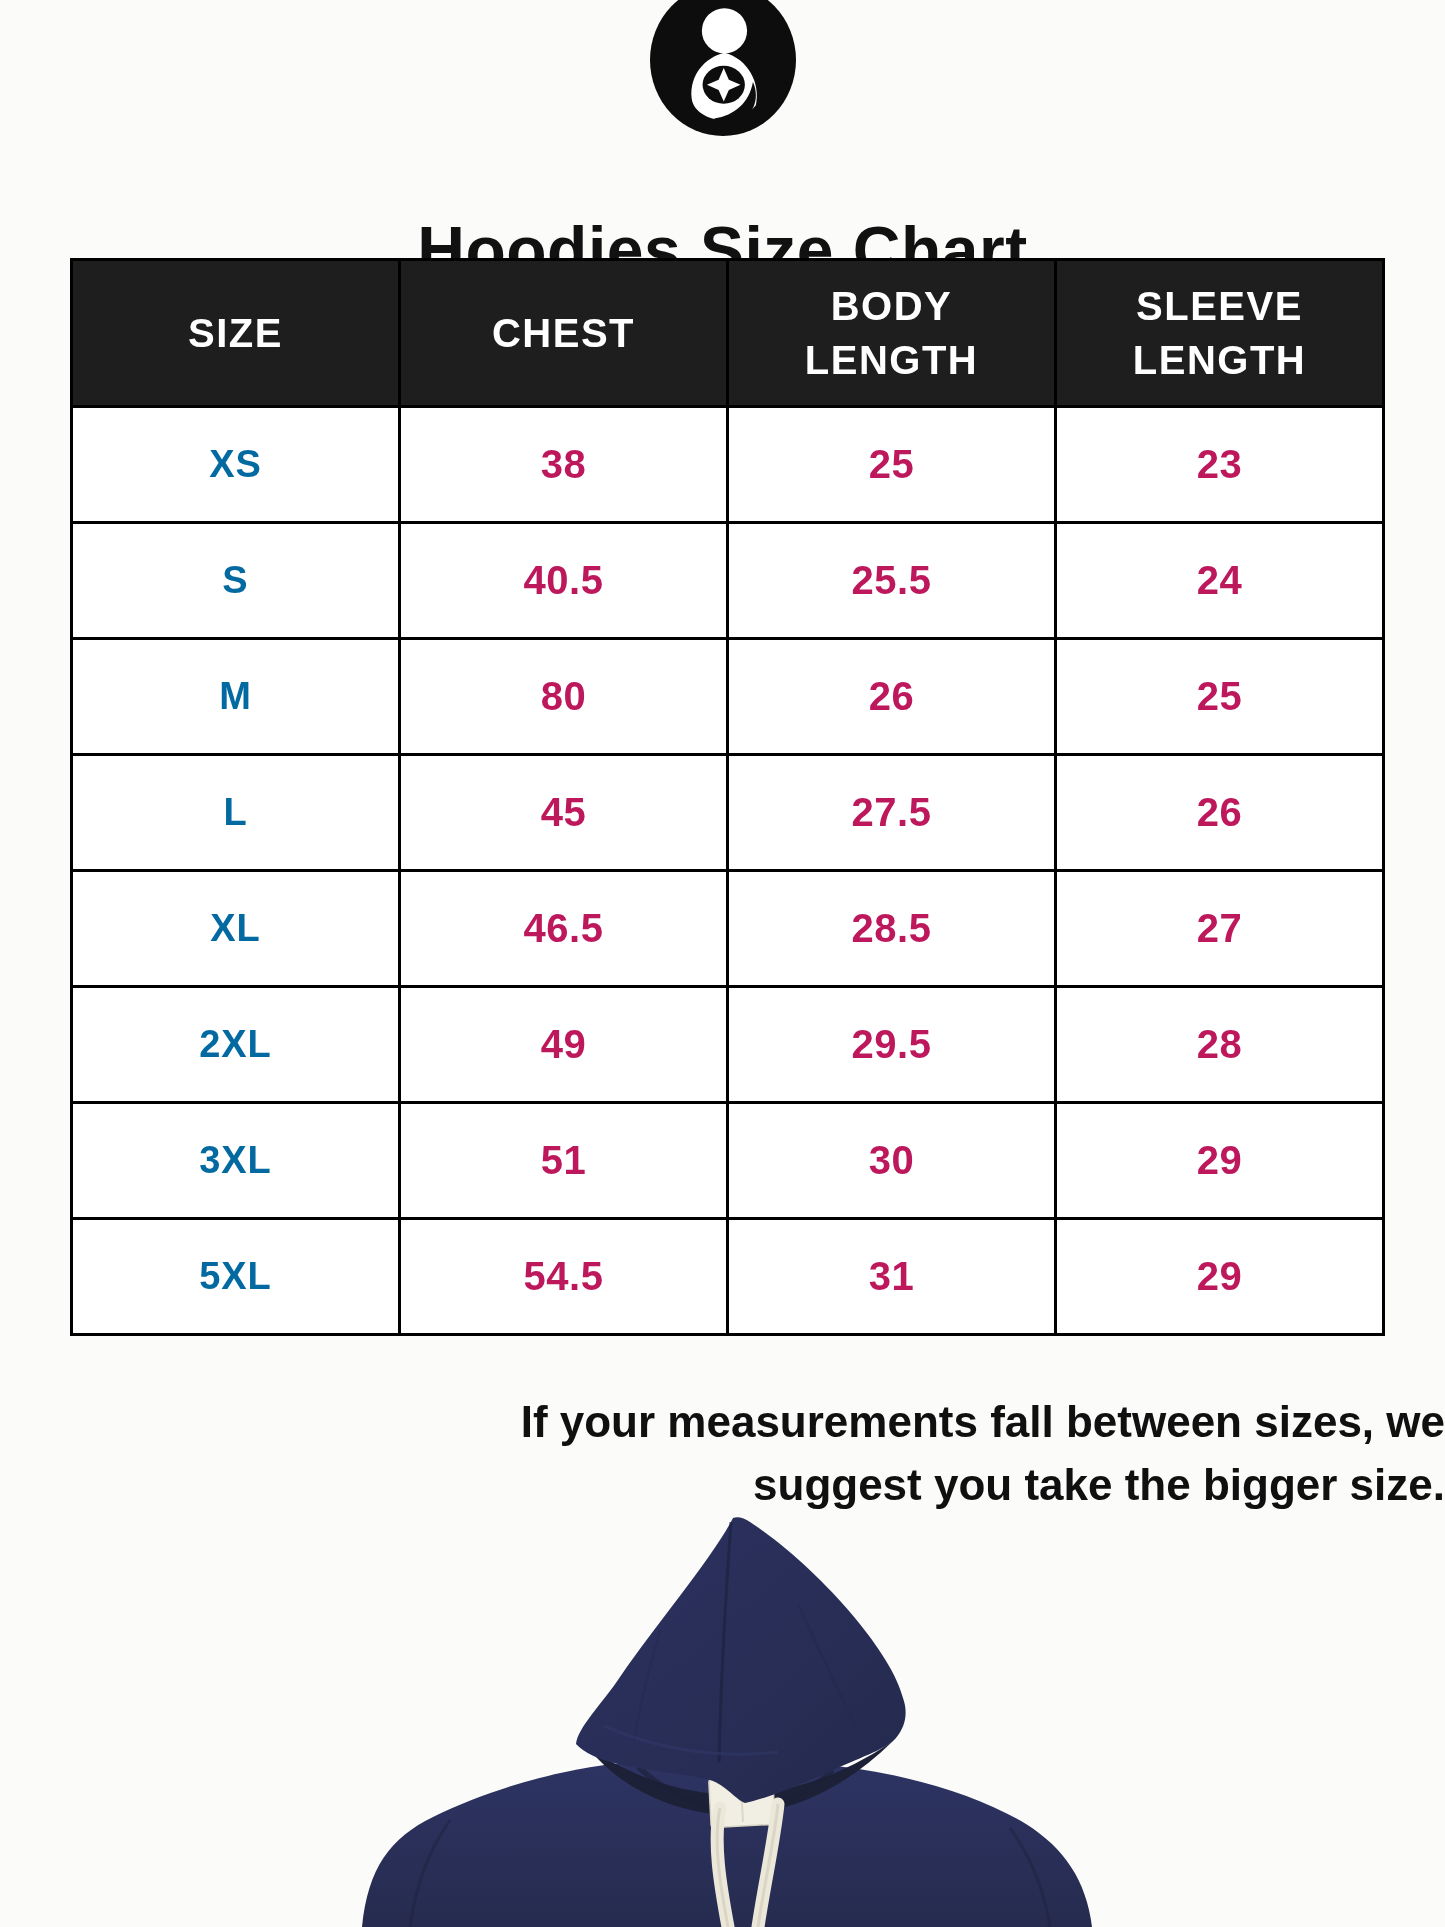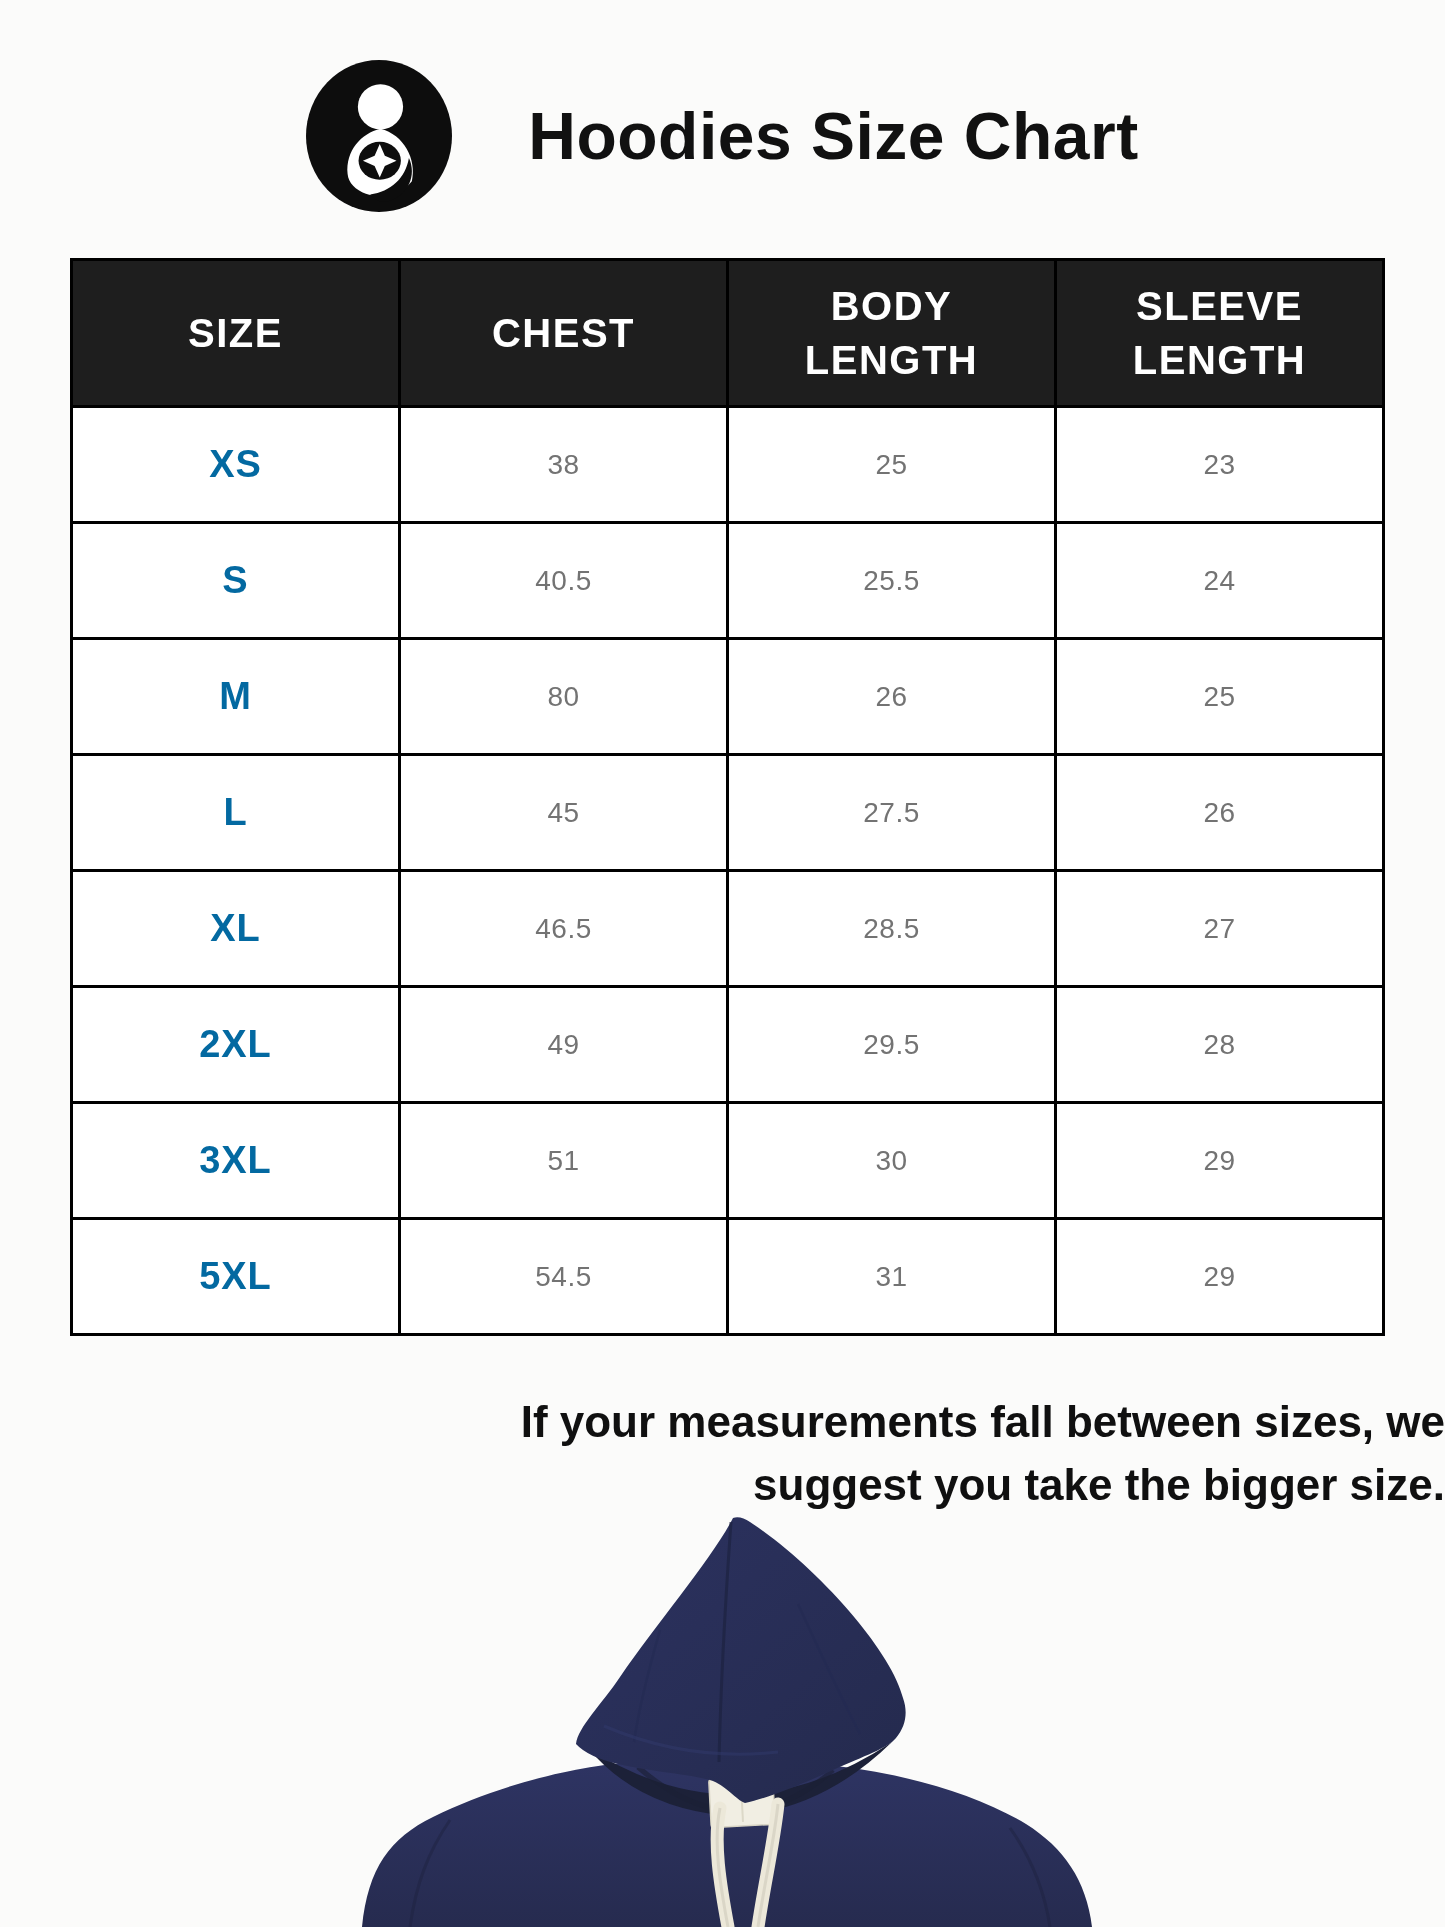"Hoodies Size Chart" .brand-header { flex-direction: none -> column }
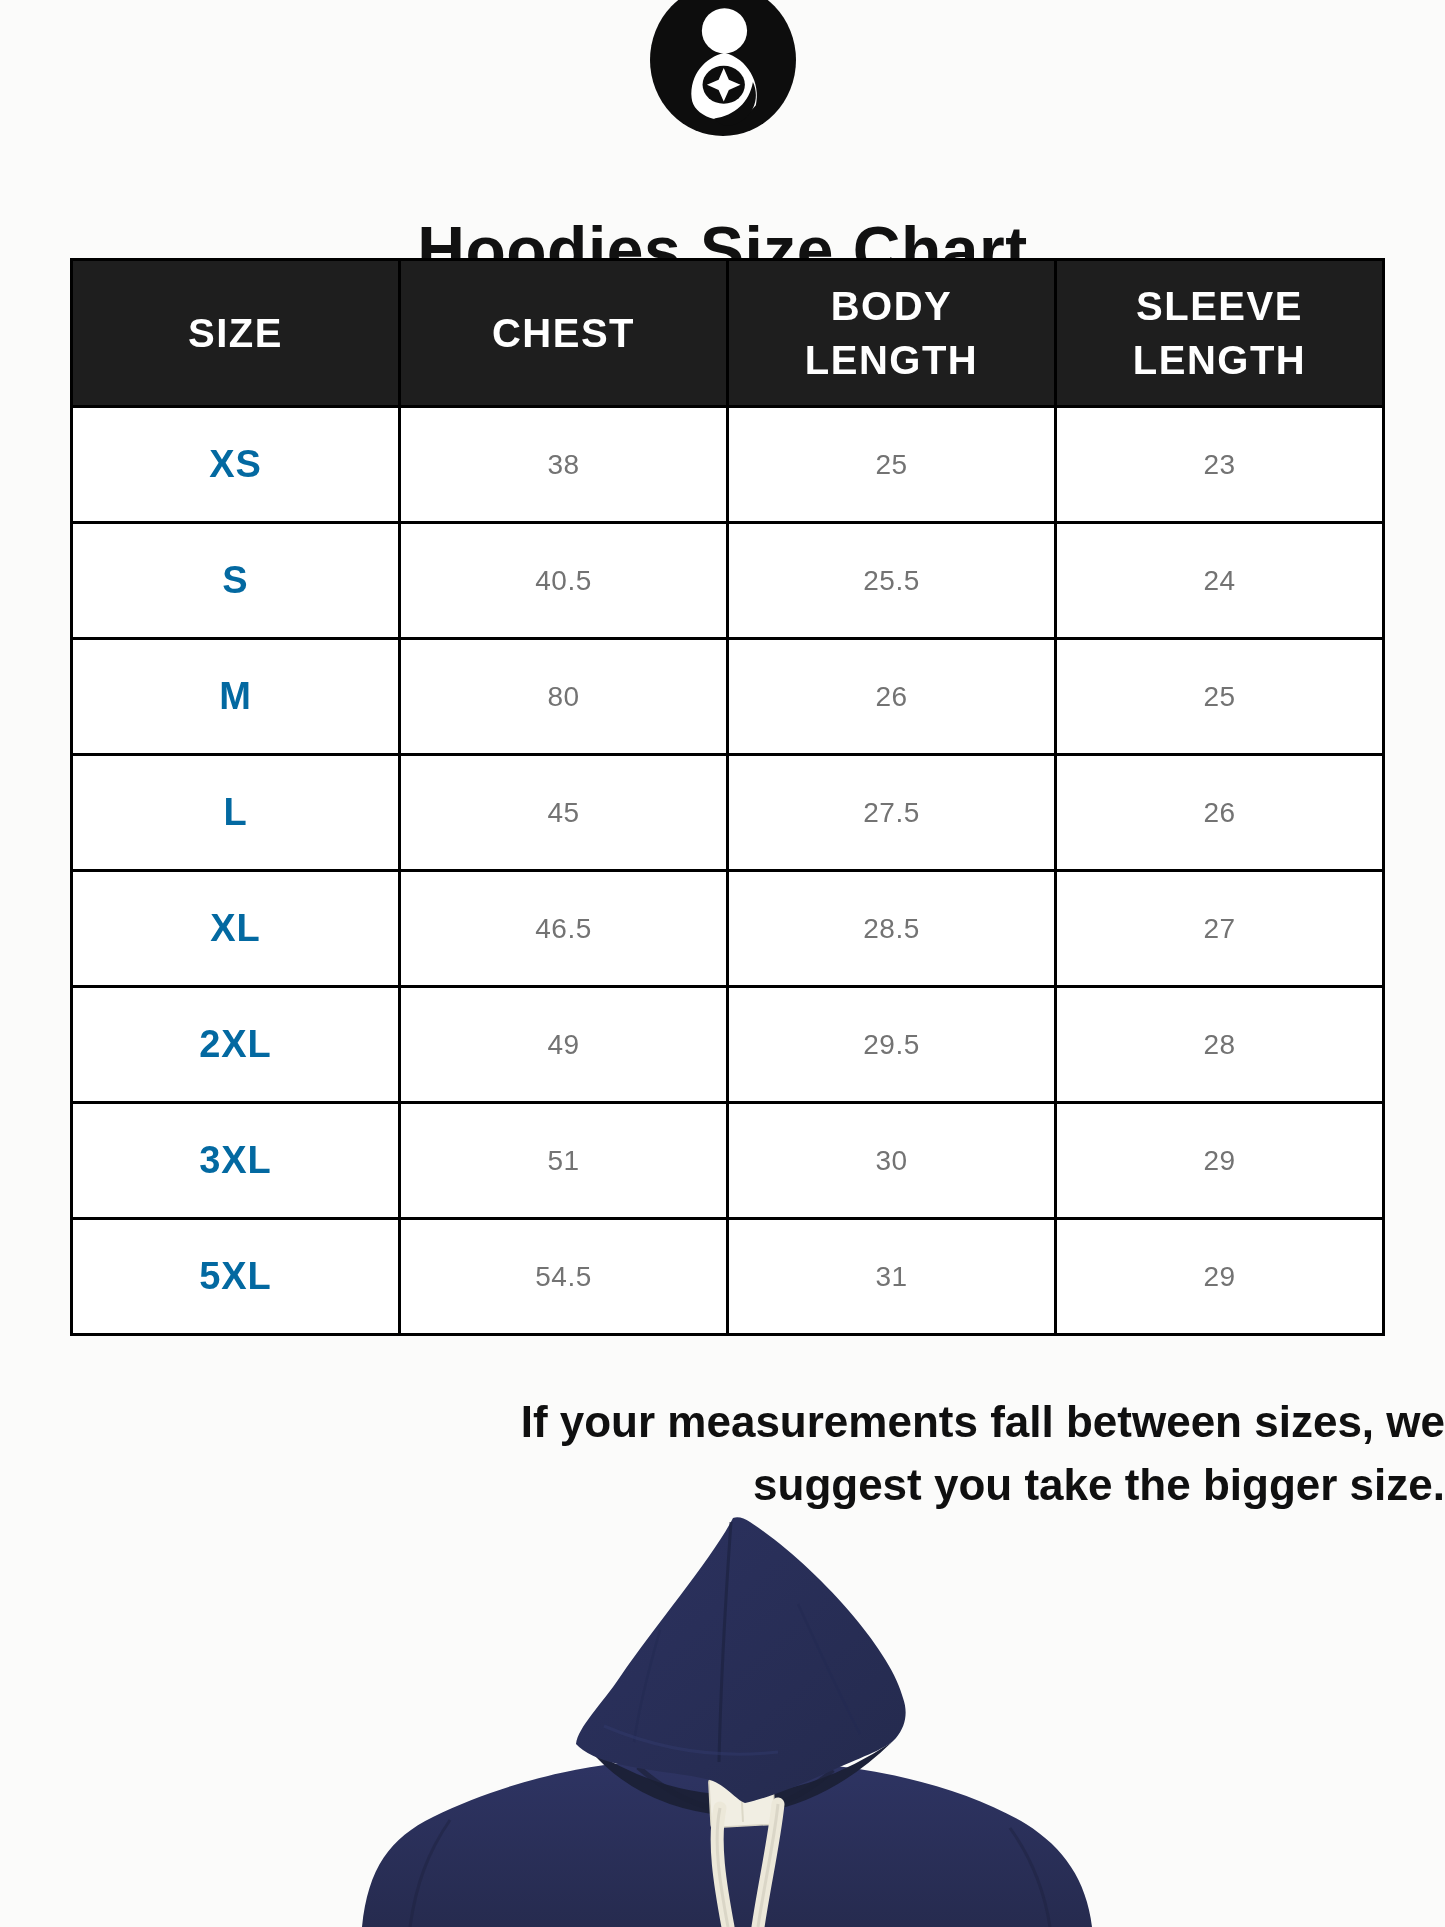"38" .size-table td { color: #737373 -> #be185d; font-size: 28px -> 40px; font-weight: 400 -> 700 }
